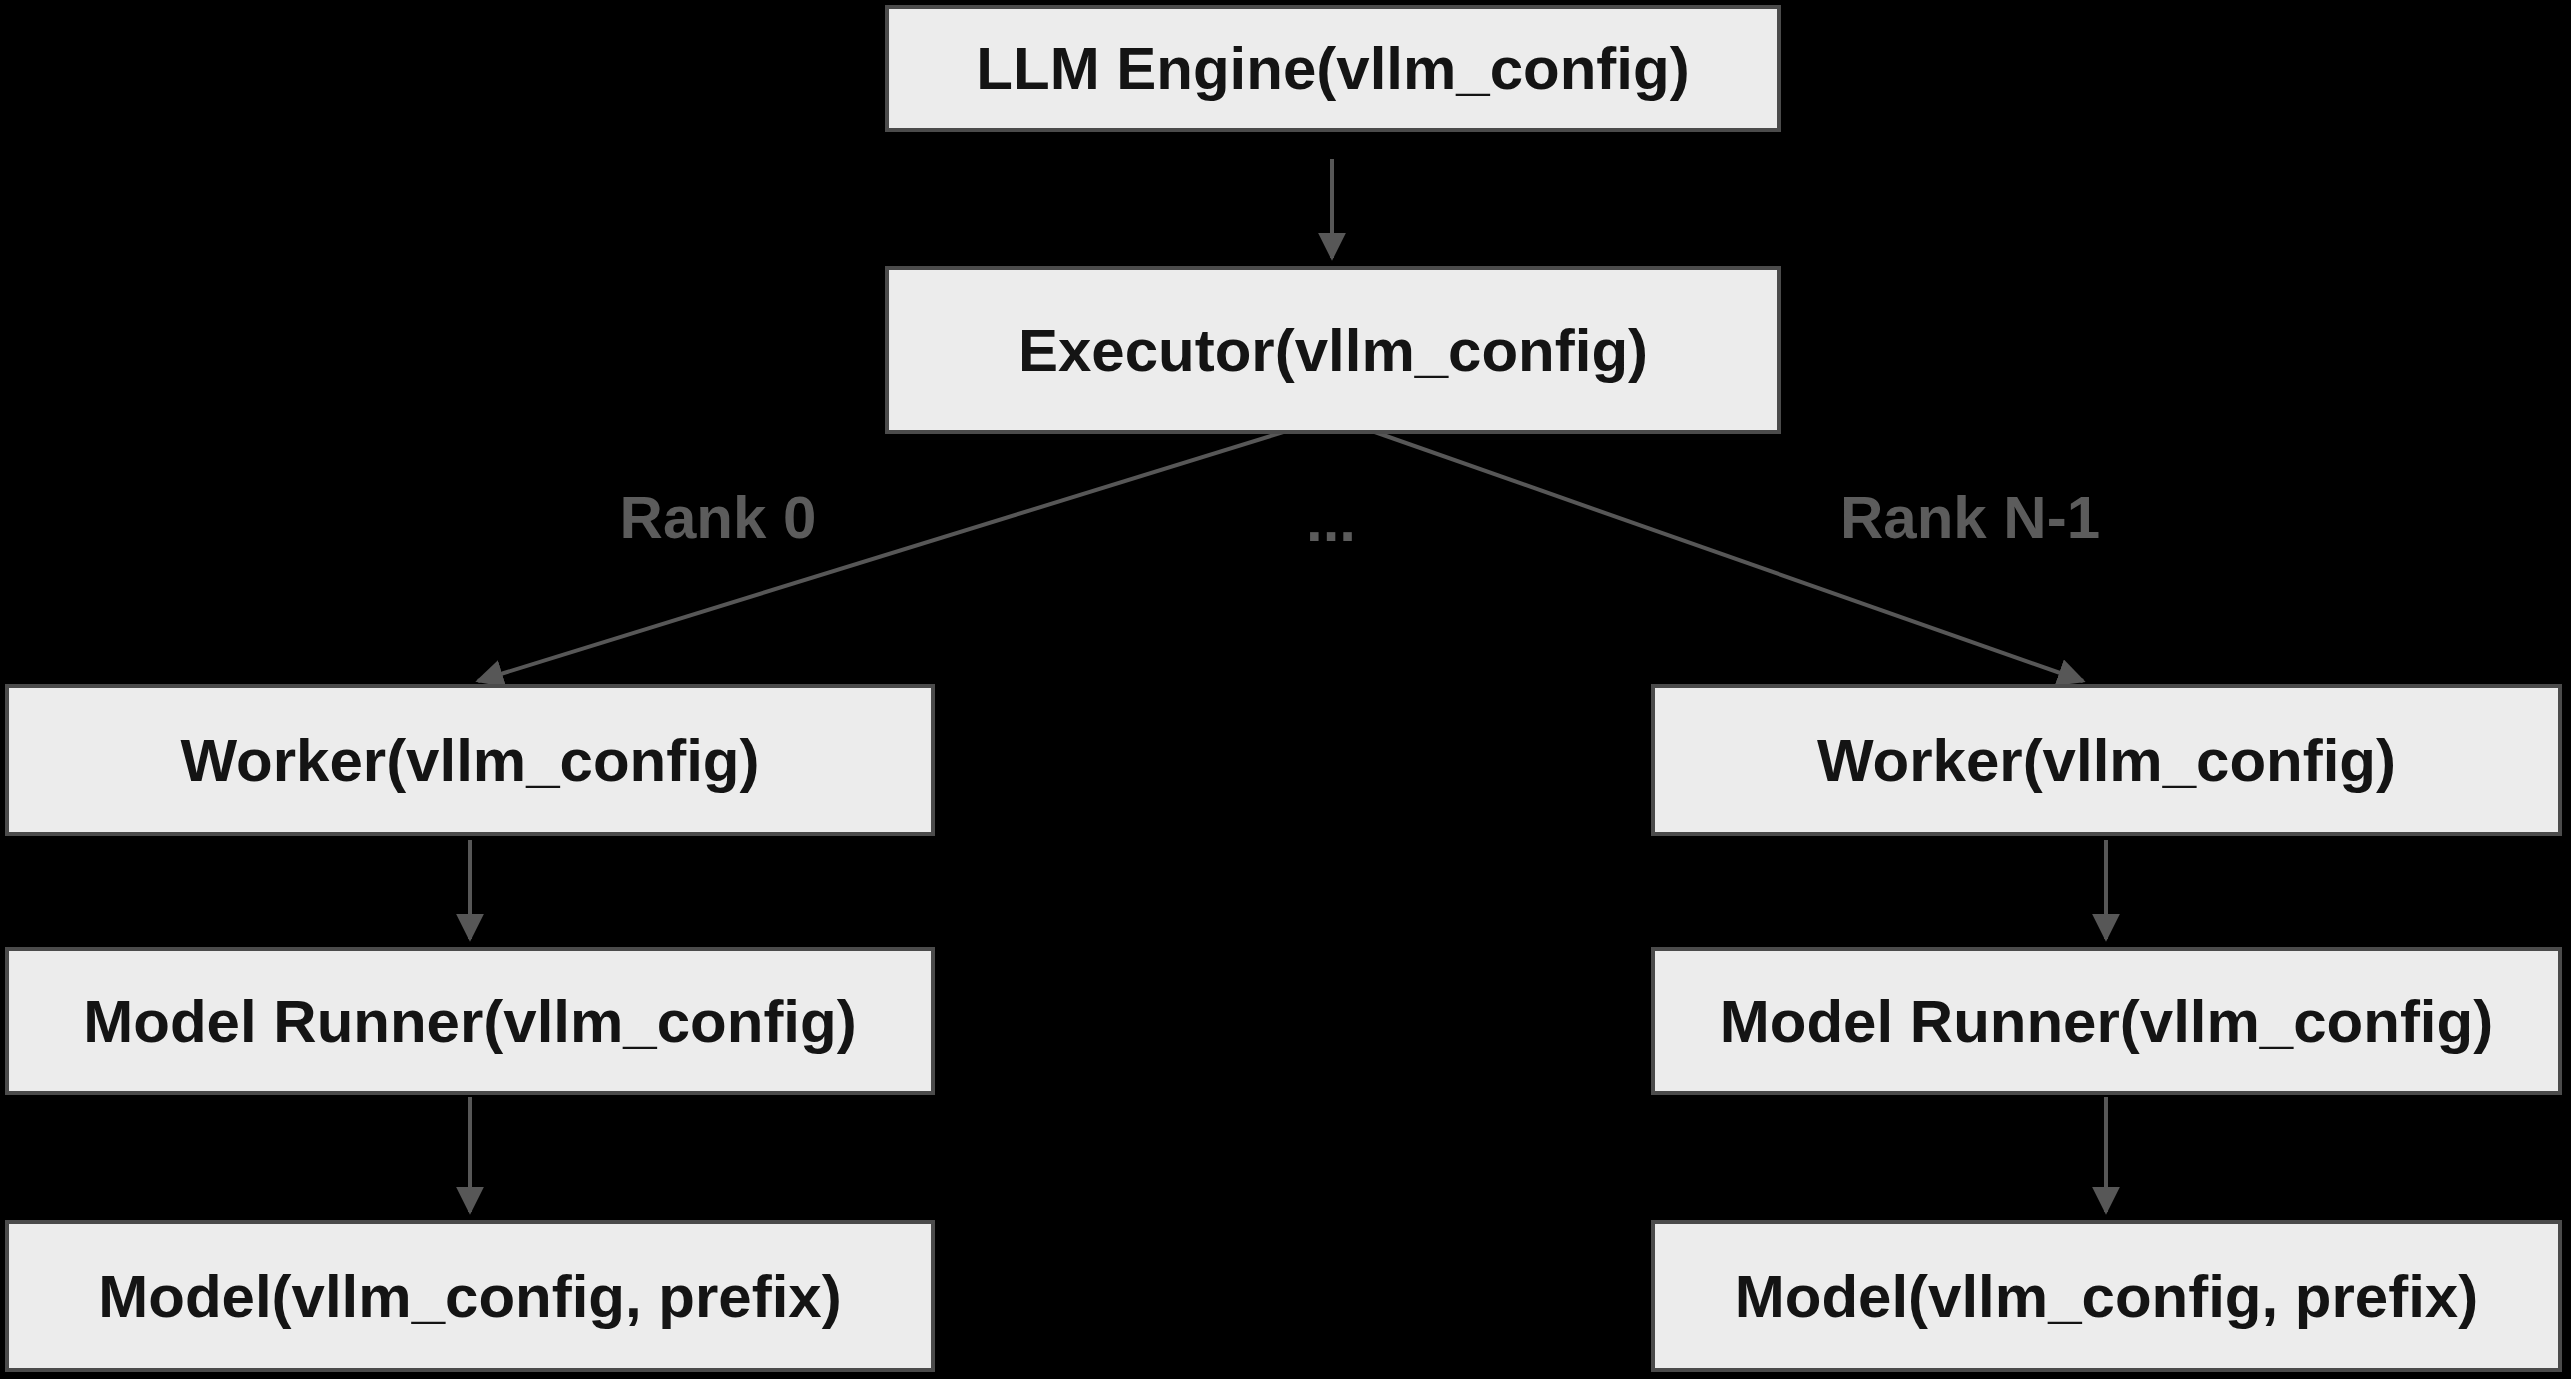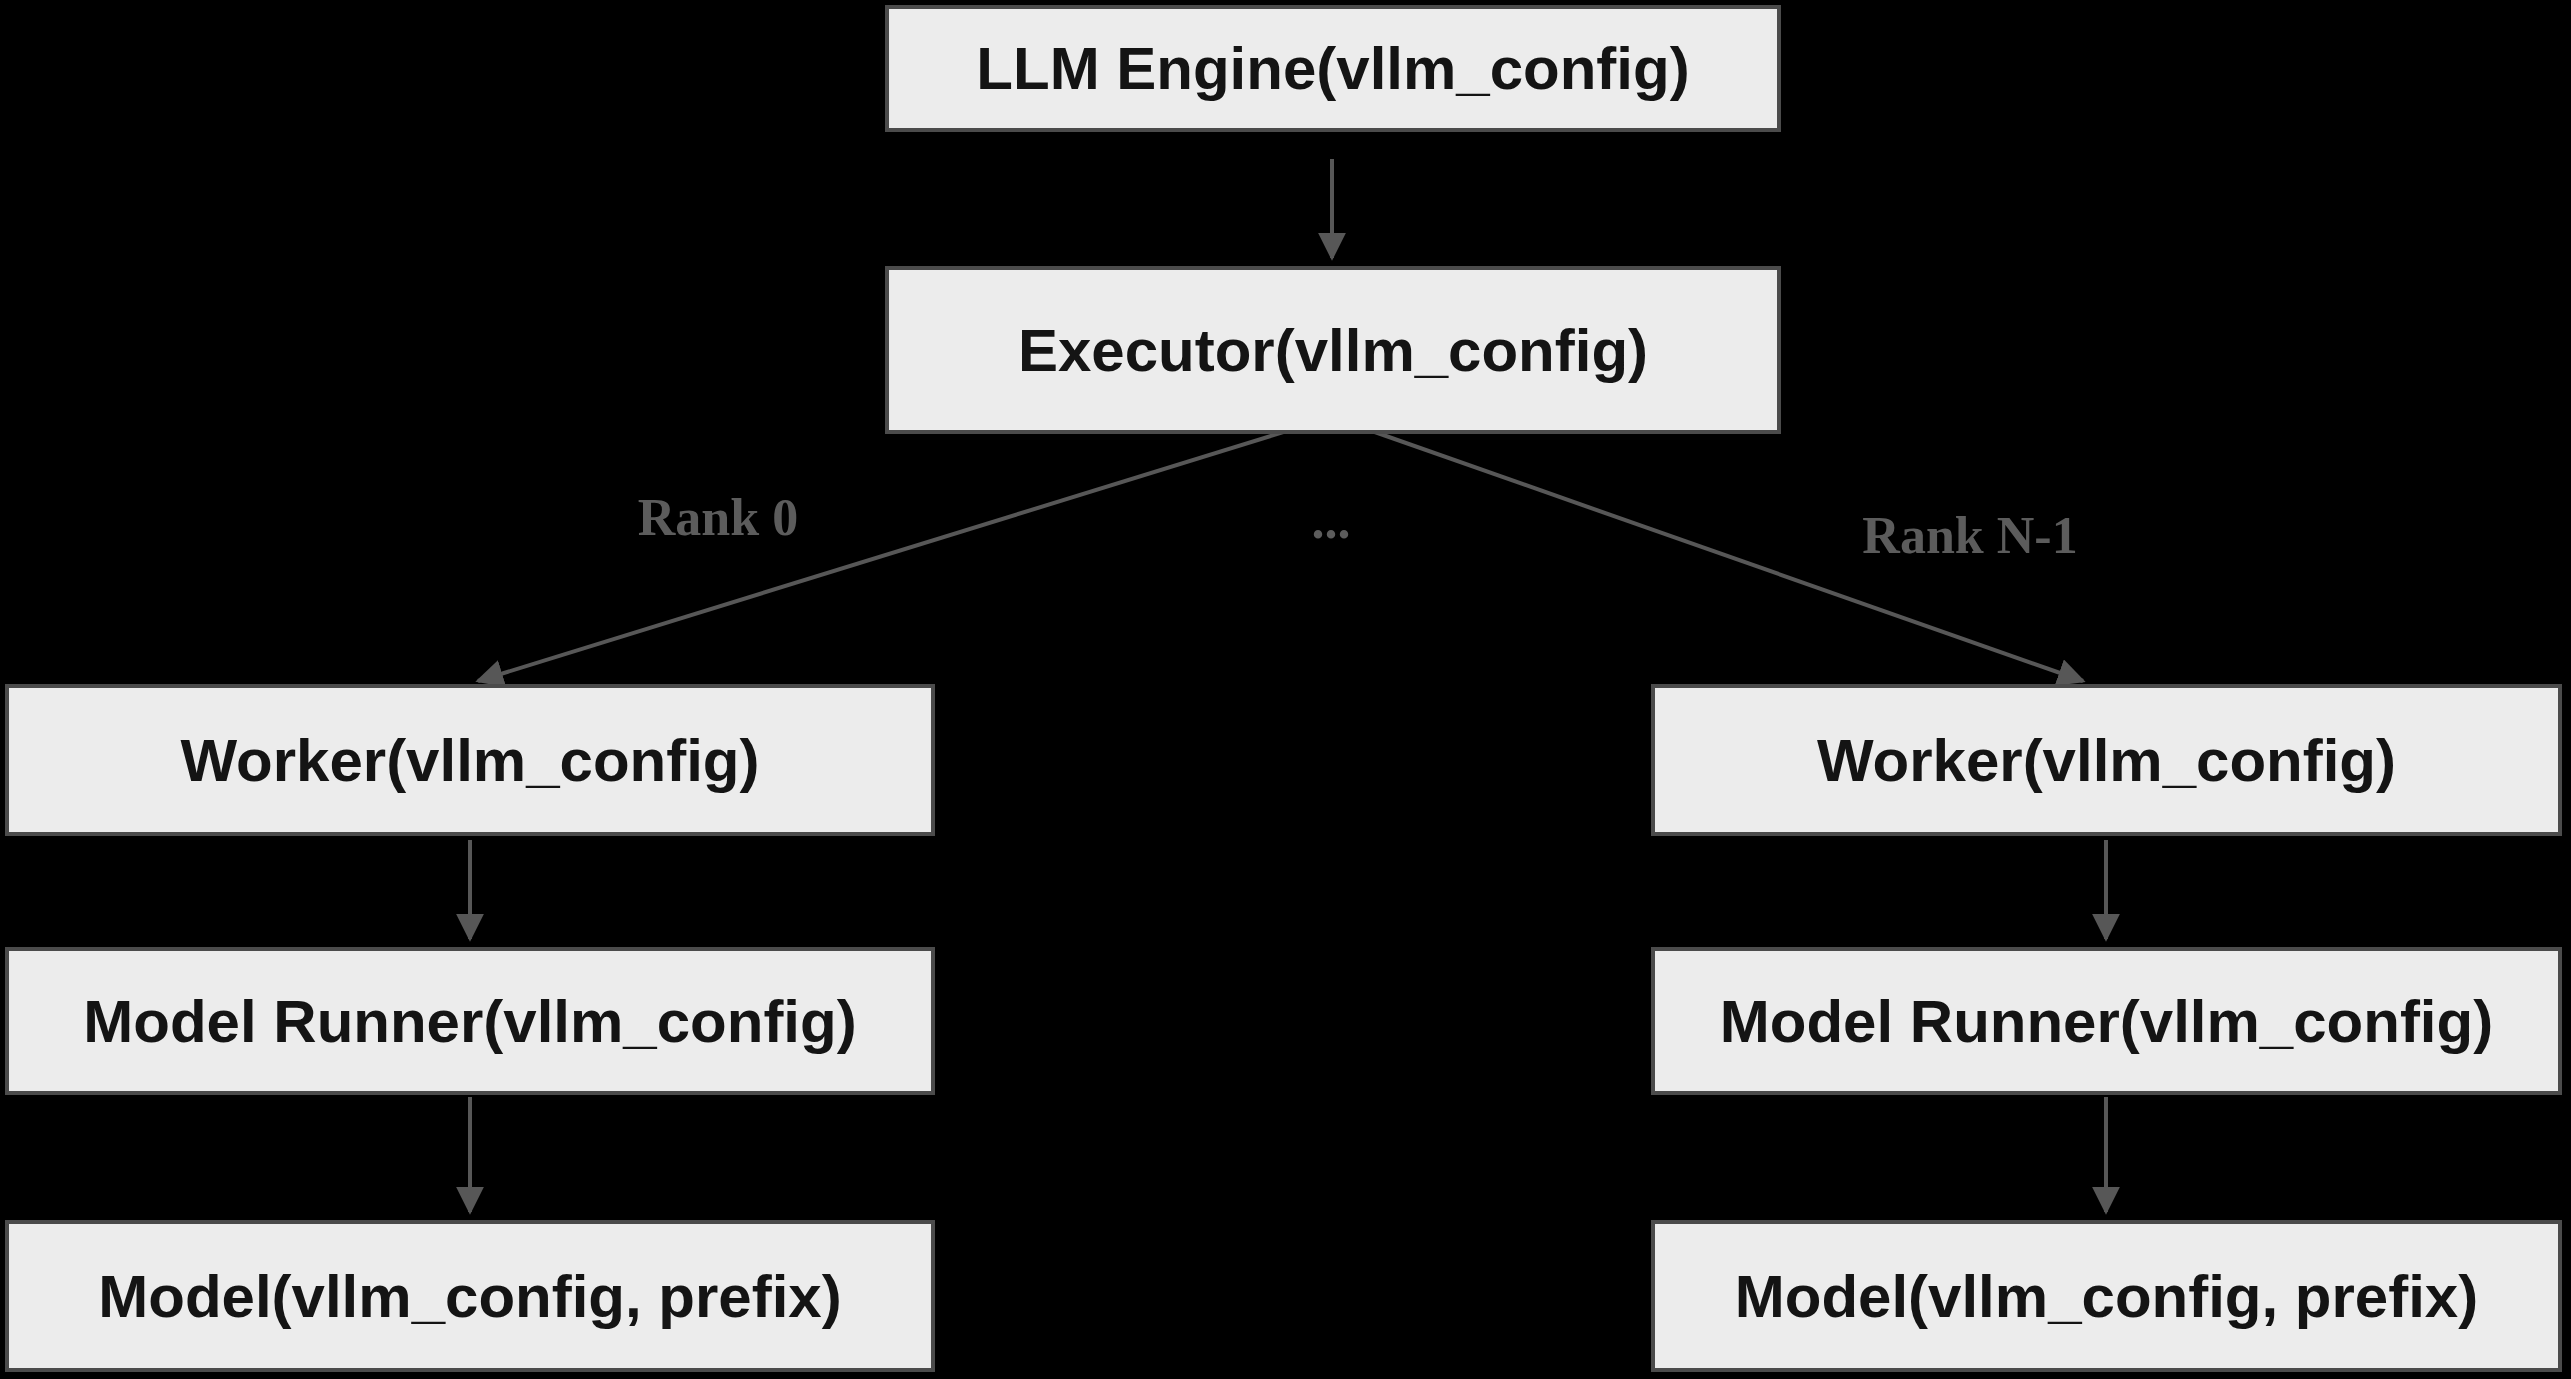"Rank 0" .edge-label { font-family: Liberation Serif, serif -> none; font-size: 52px -> 60px }
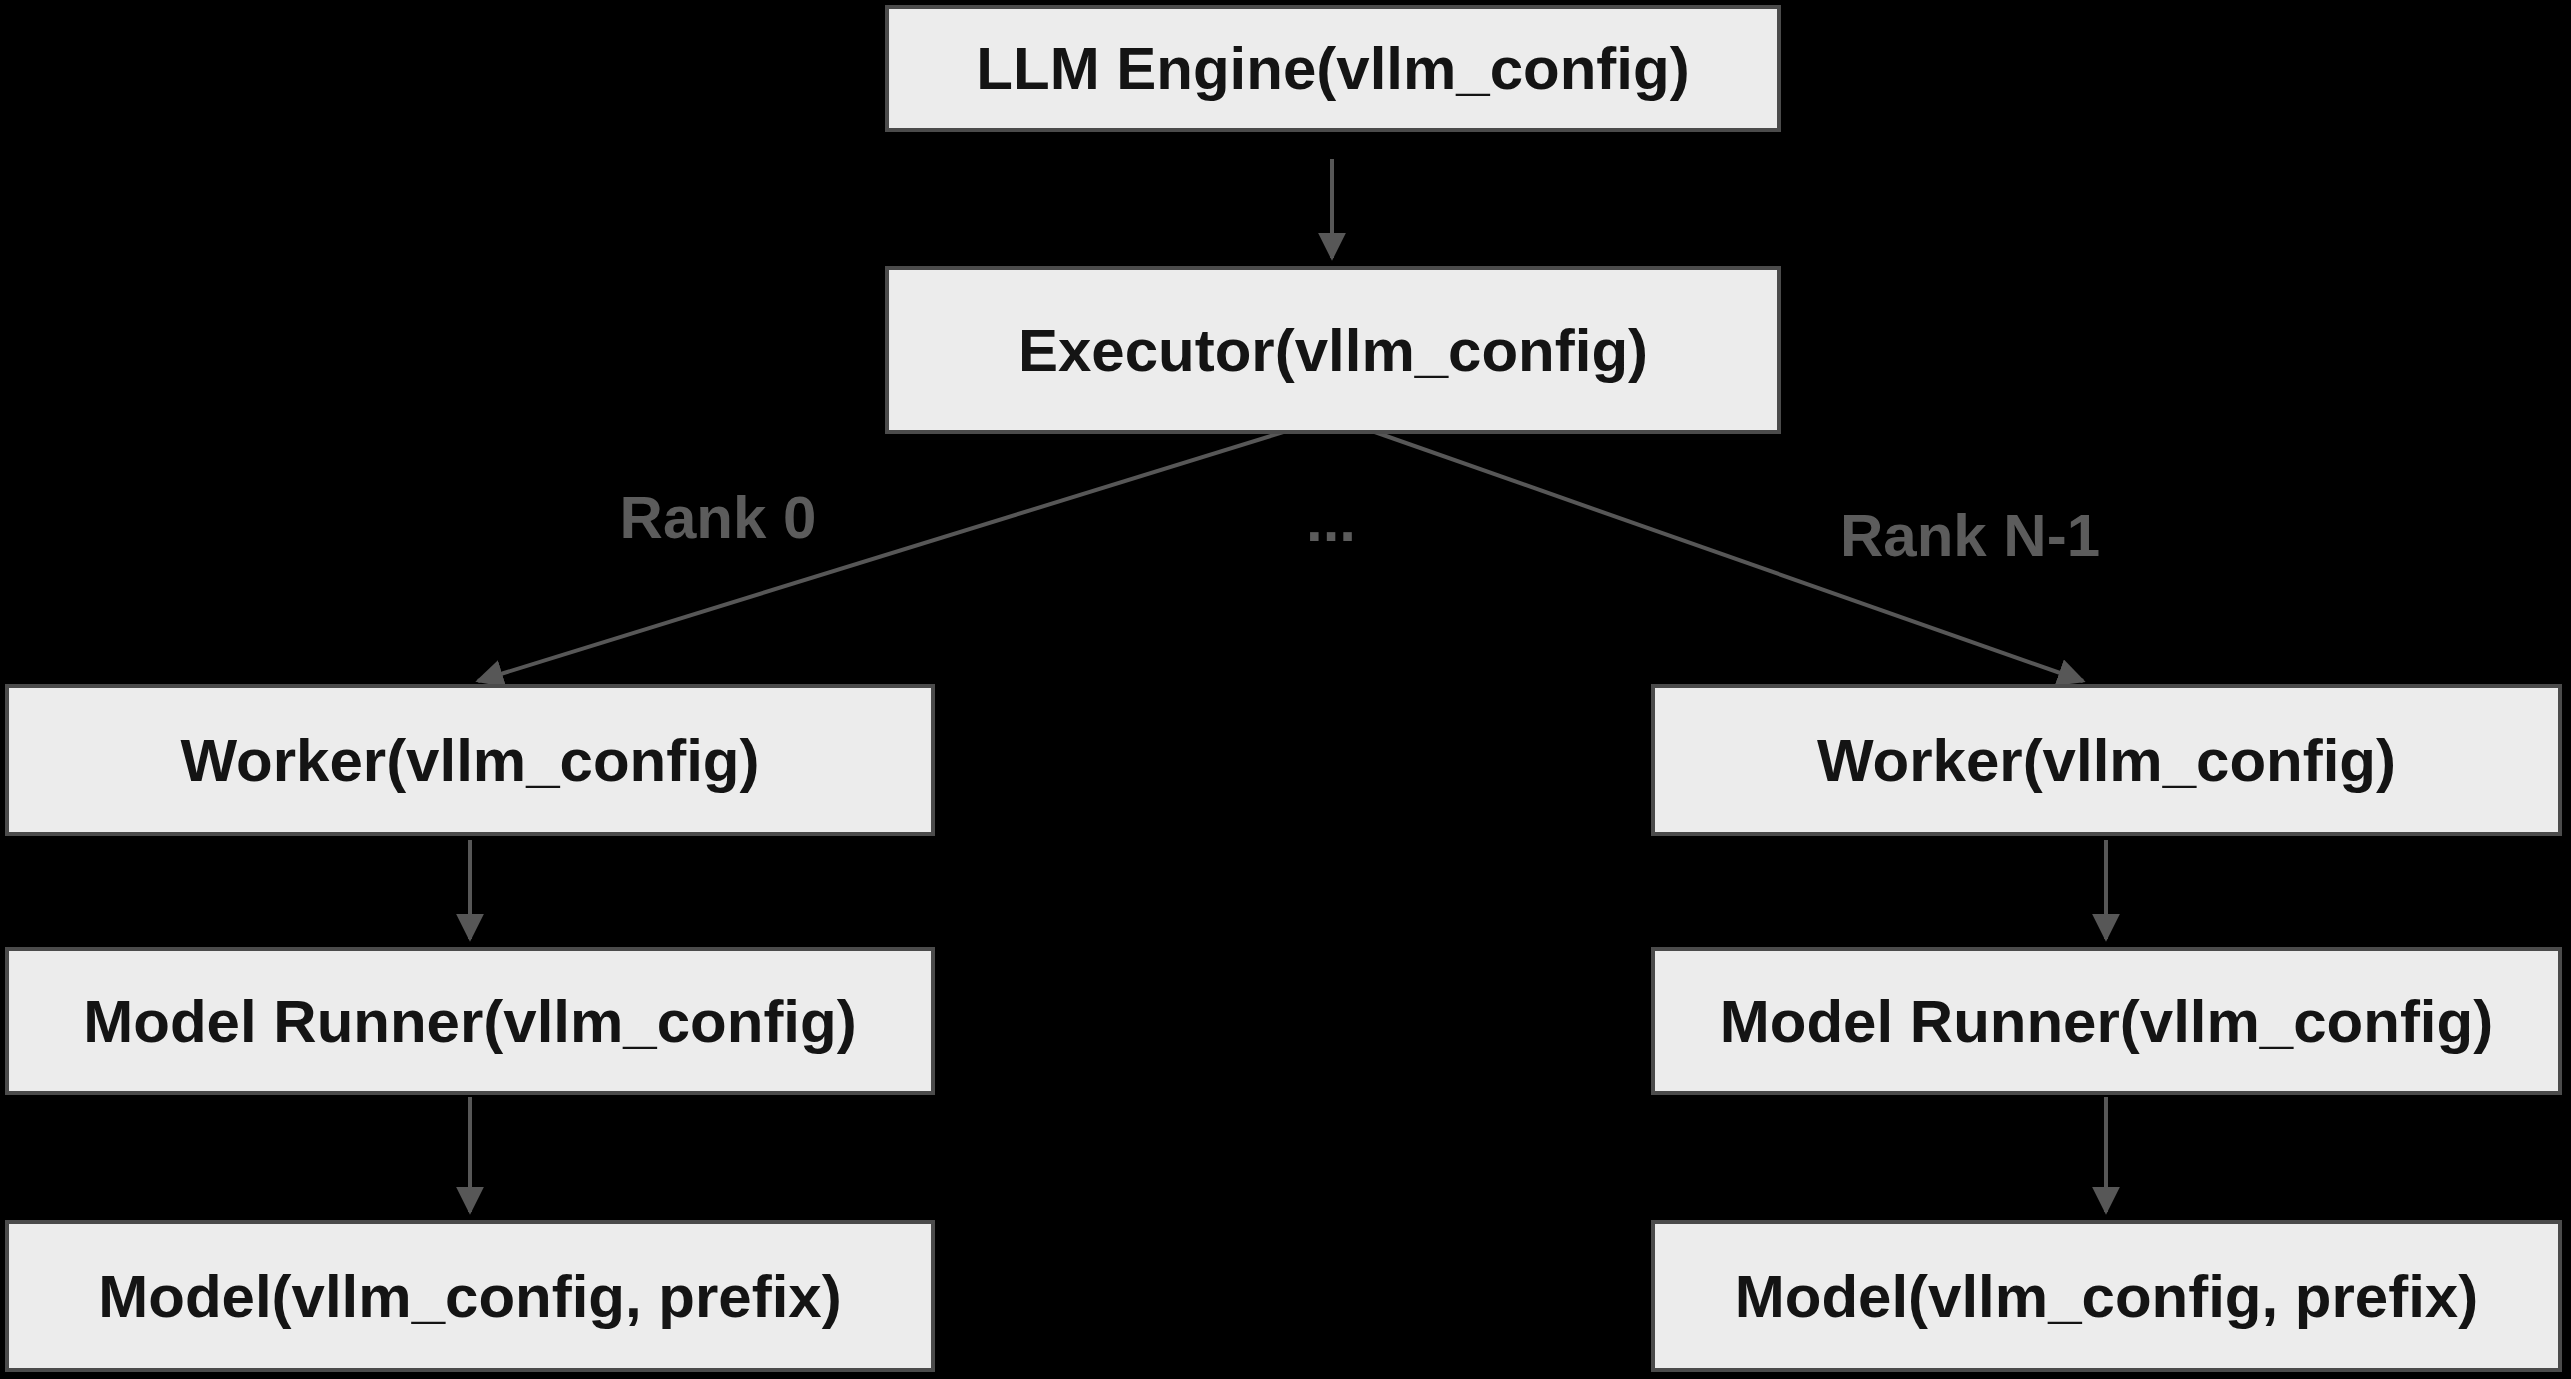"Rank N-1" div.edge-label { margin-top: 18px -> none }
